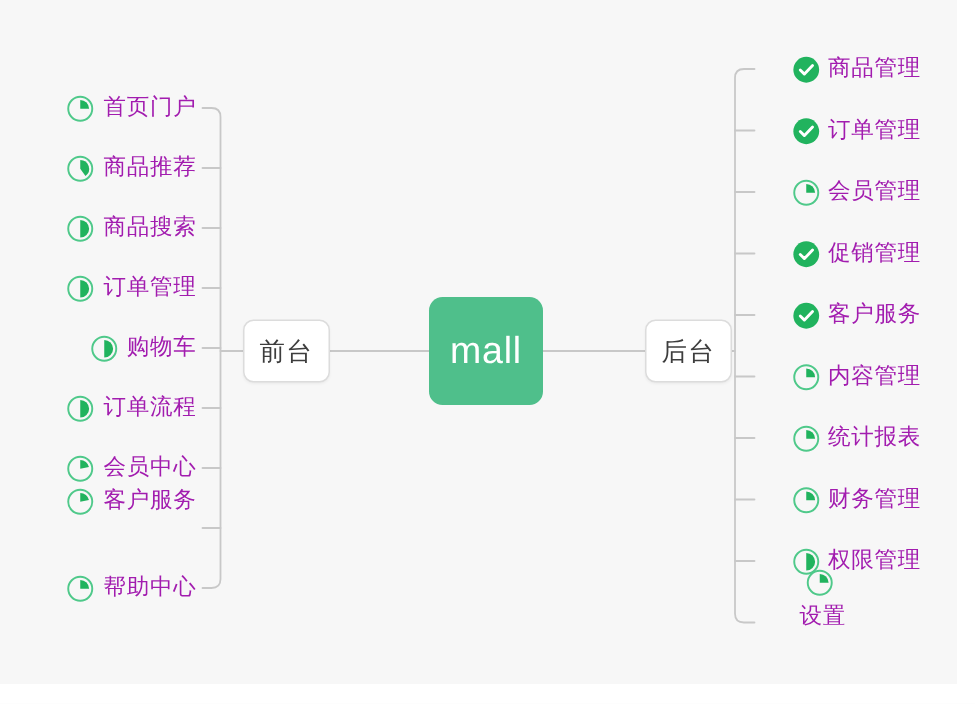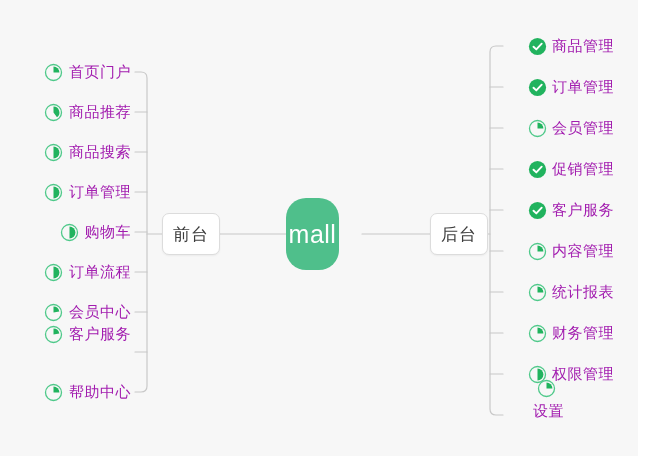"mall" #node-root { border-radius: 20px -> 9px; width: 53px -> 76px }
